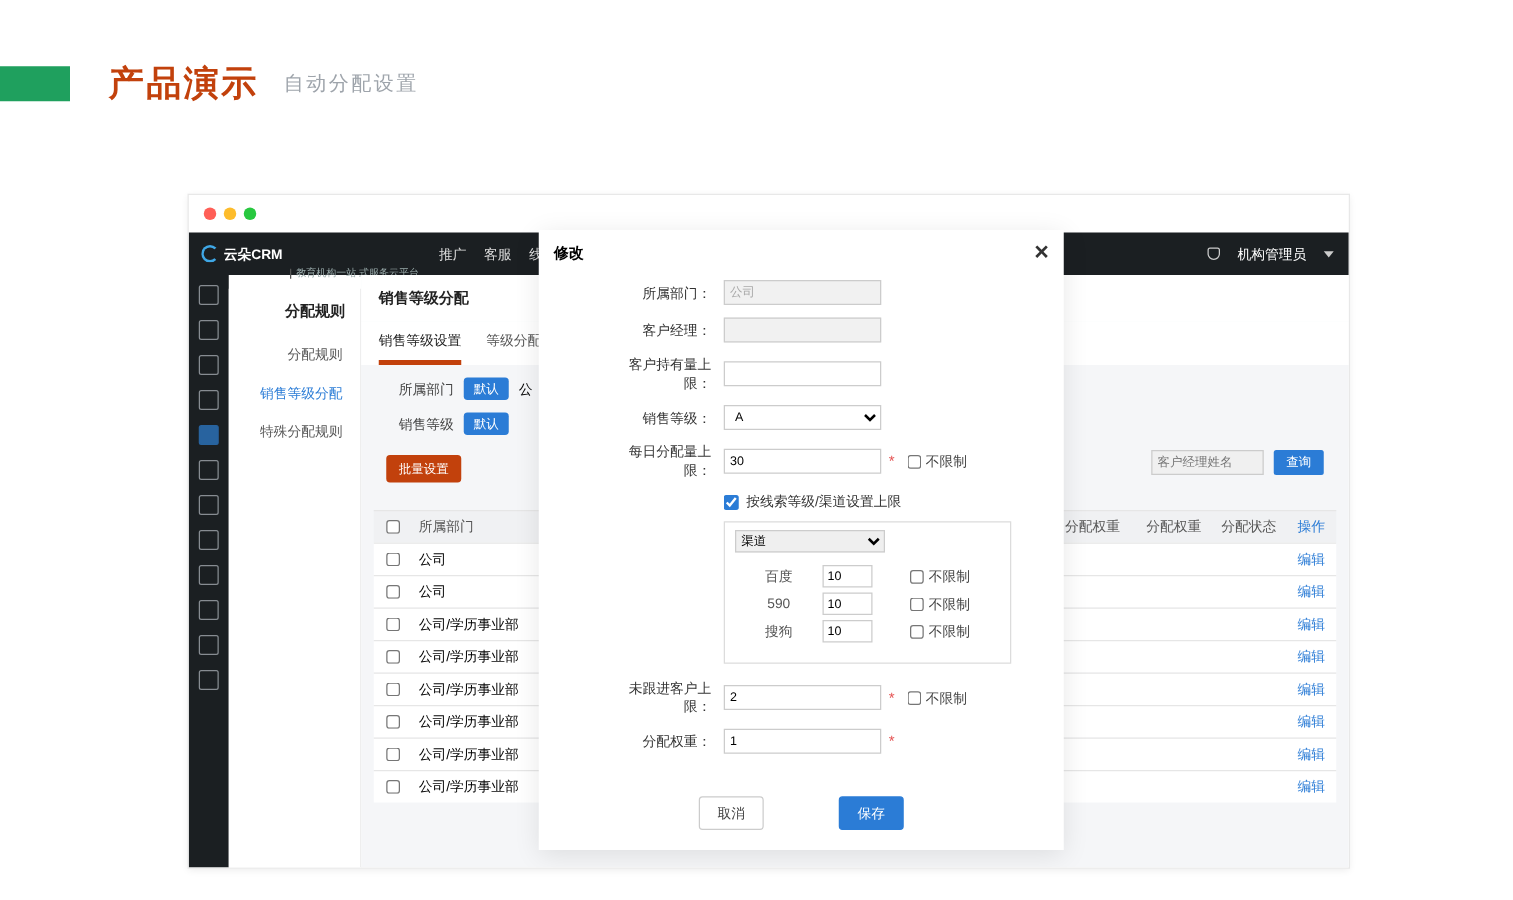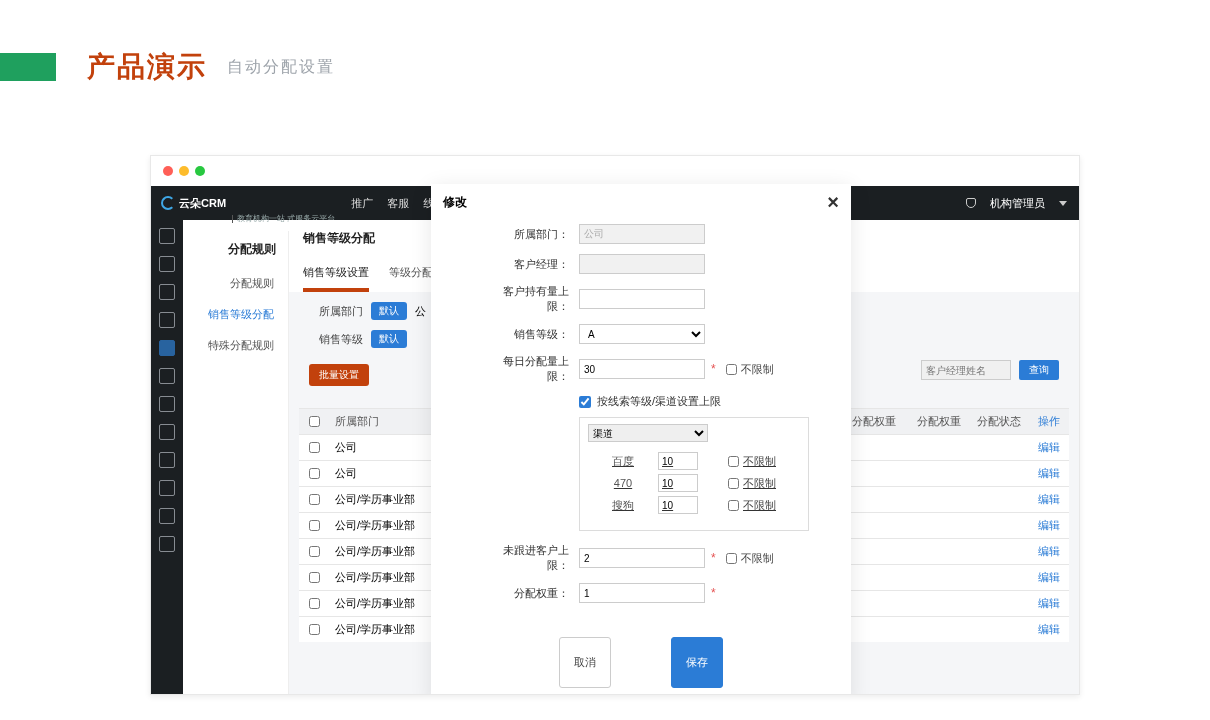"渠道" .modal .channel-box { text-decoration: underline -> none }
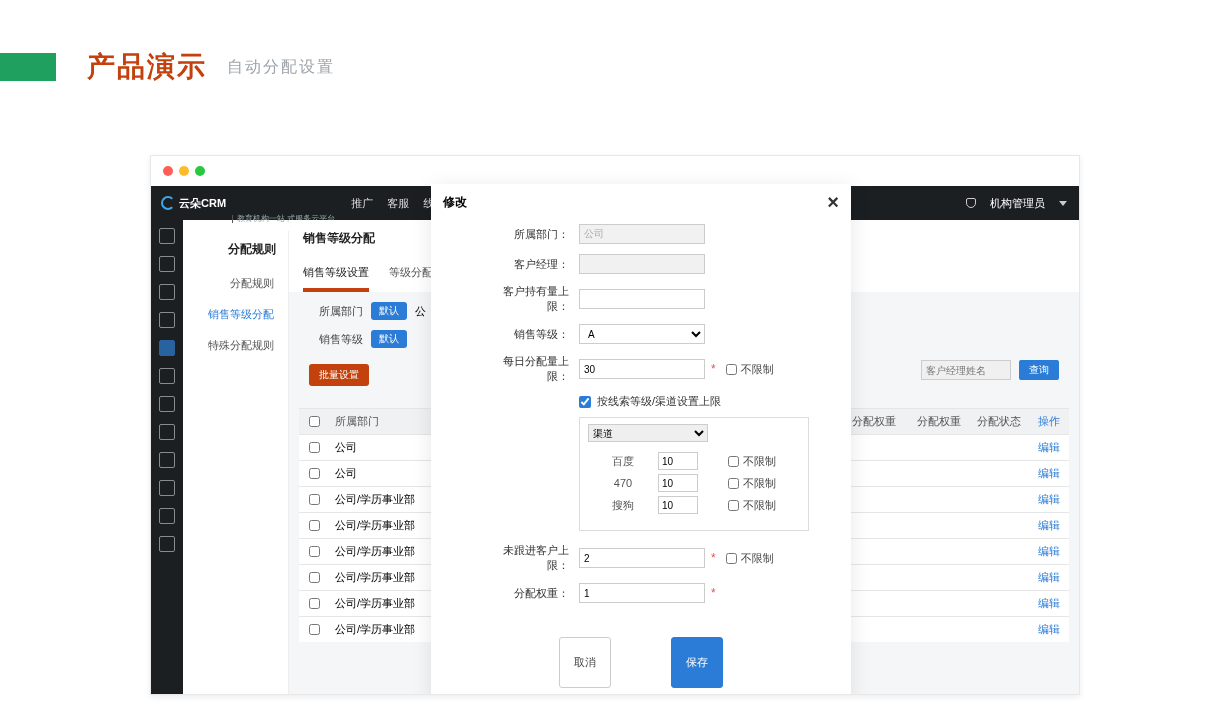"470" span.ch-name { text: 470 -> 590 }
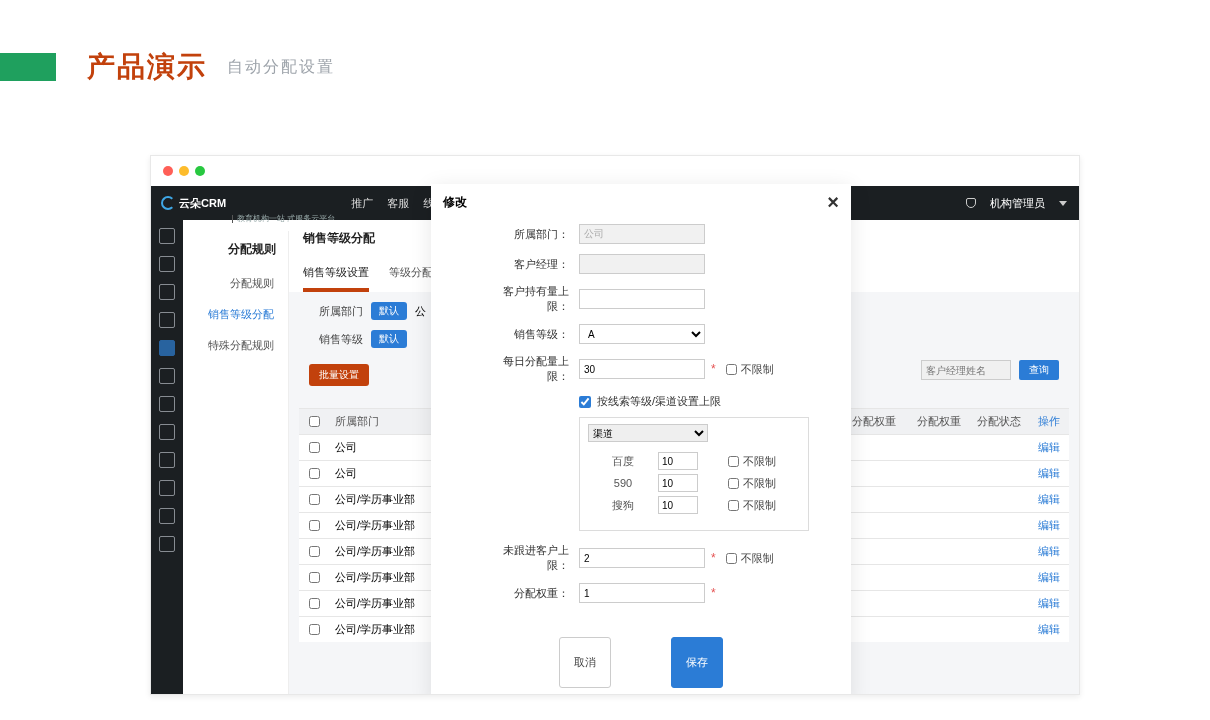"取消" .modal .btn { padding: 17px 14px -> 5px 14px }
